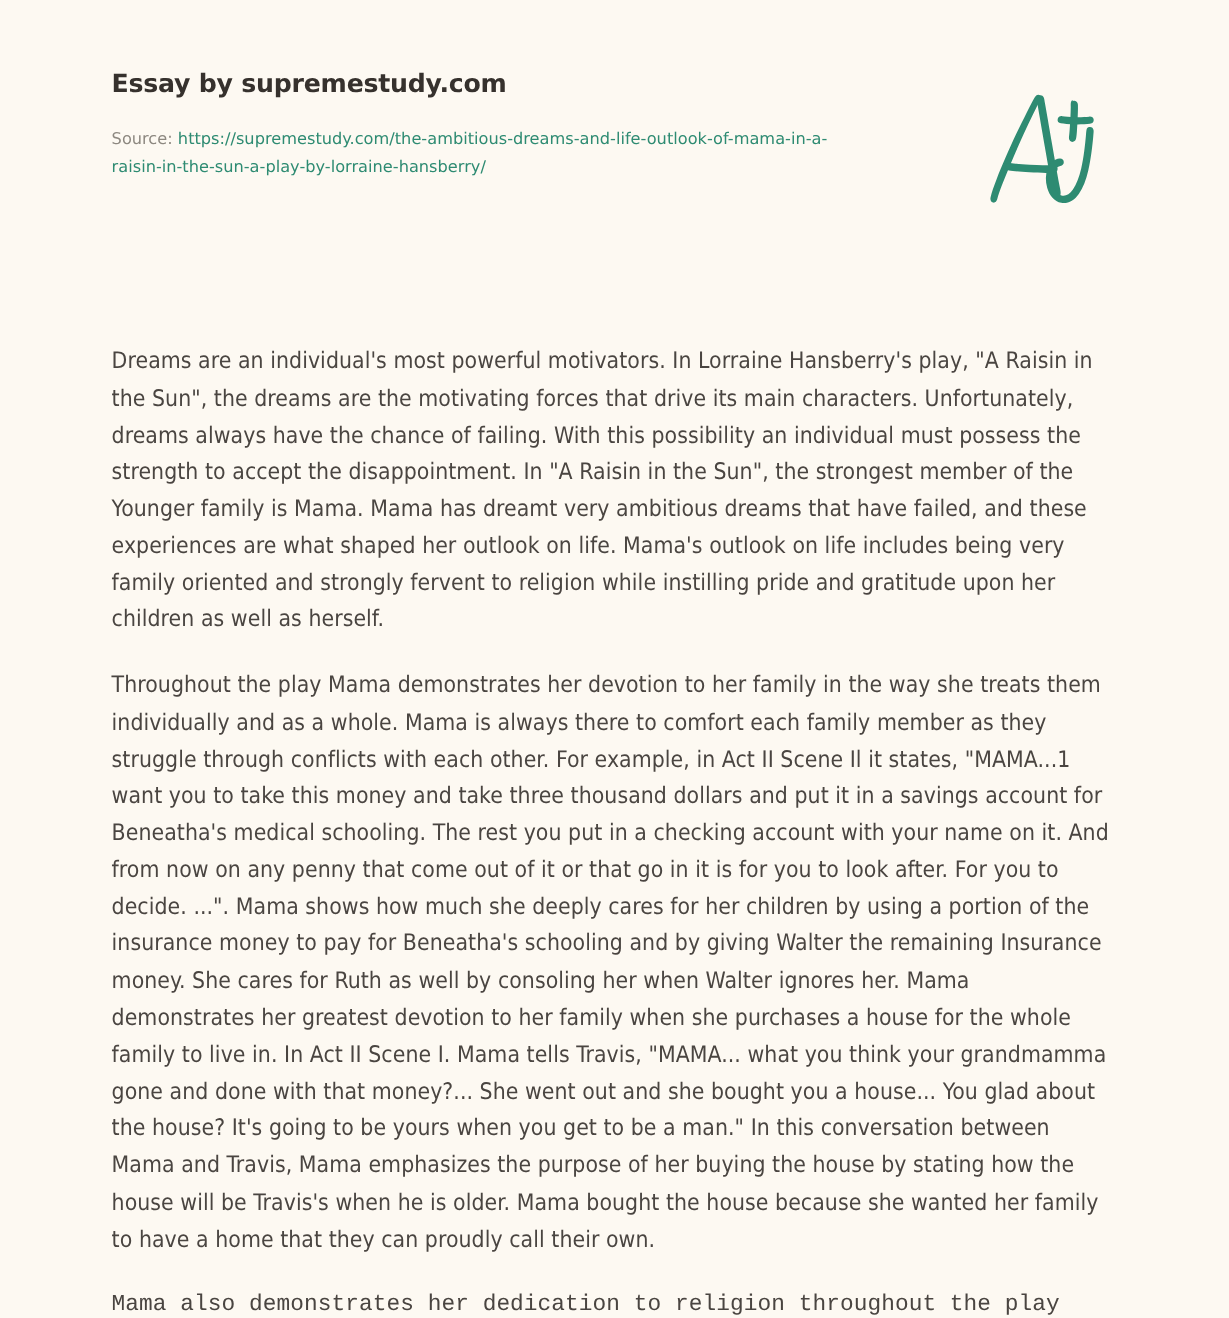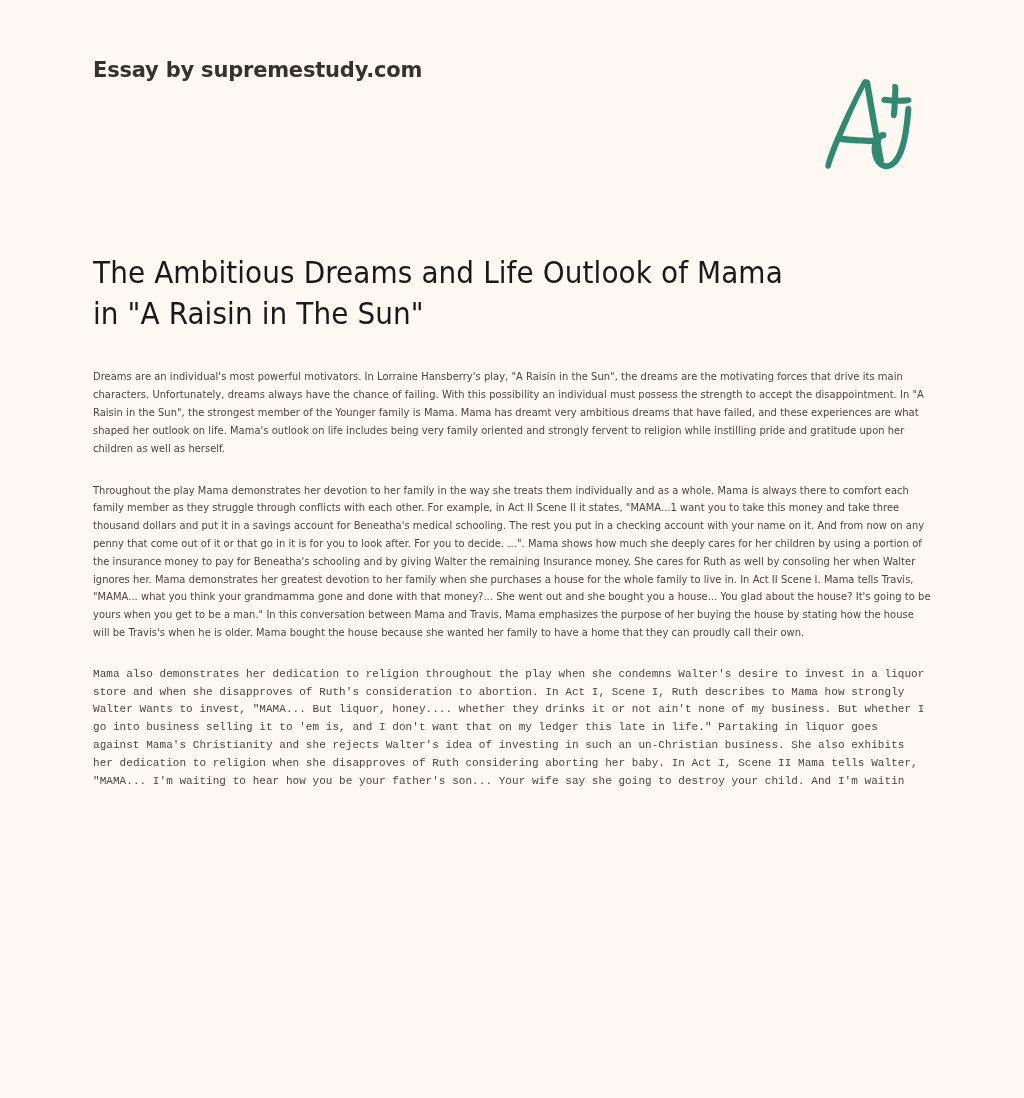"Source:" div.source-line { html: none -> <div> <span>Source:</span> <span>https://supremestudy.com/the-ambitious-dreams-and-life-outlook-of-mama-in-a-raisin-in-the-sun-a-play-by-lorraine-hansberry/</span> </div> }
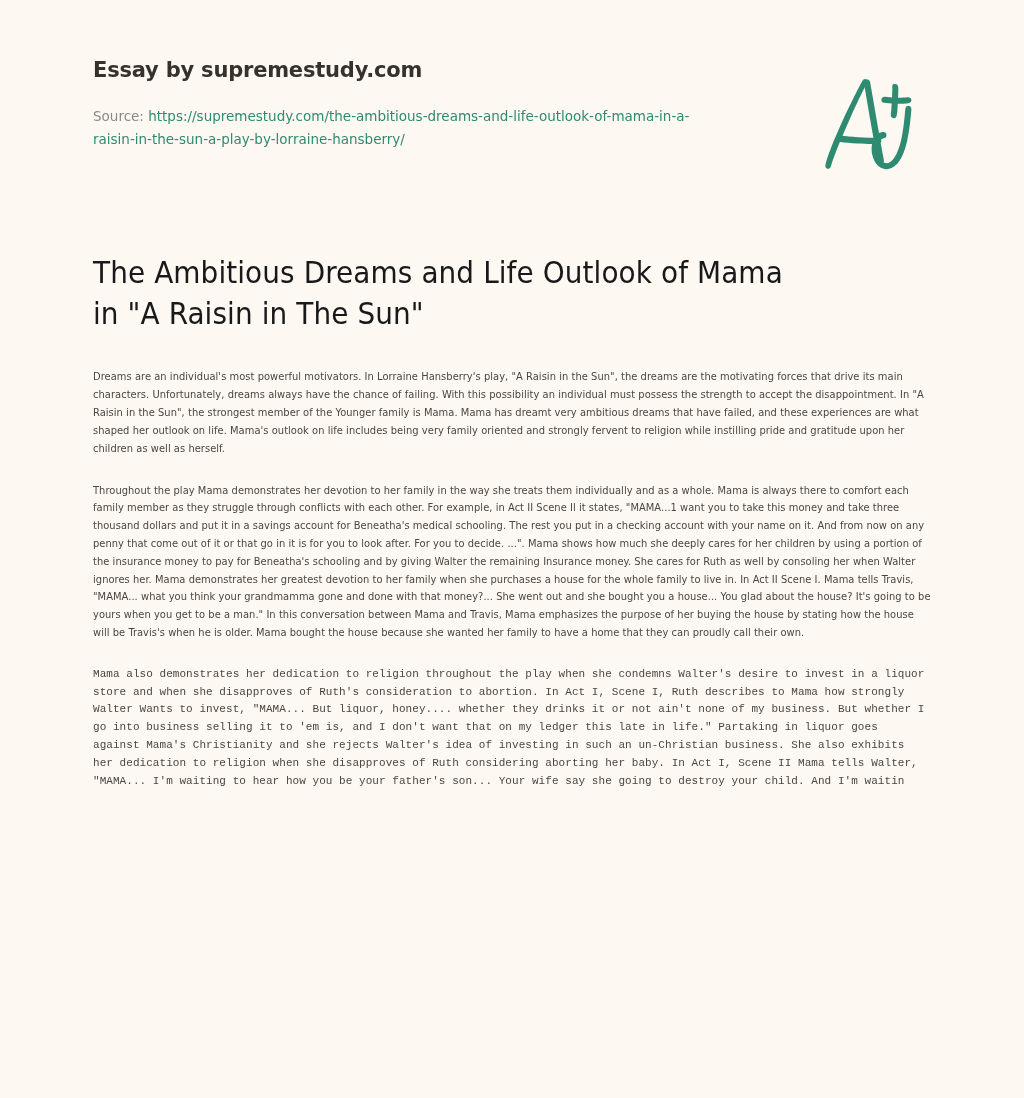"The Ambitious Dreams and Life" h1.article-title { html: <h1>The Ambitious Dreams and Life Outlook of Mama in "A Raisin in The Sun"</h1> -> none }
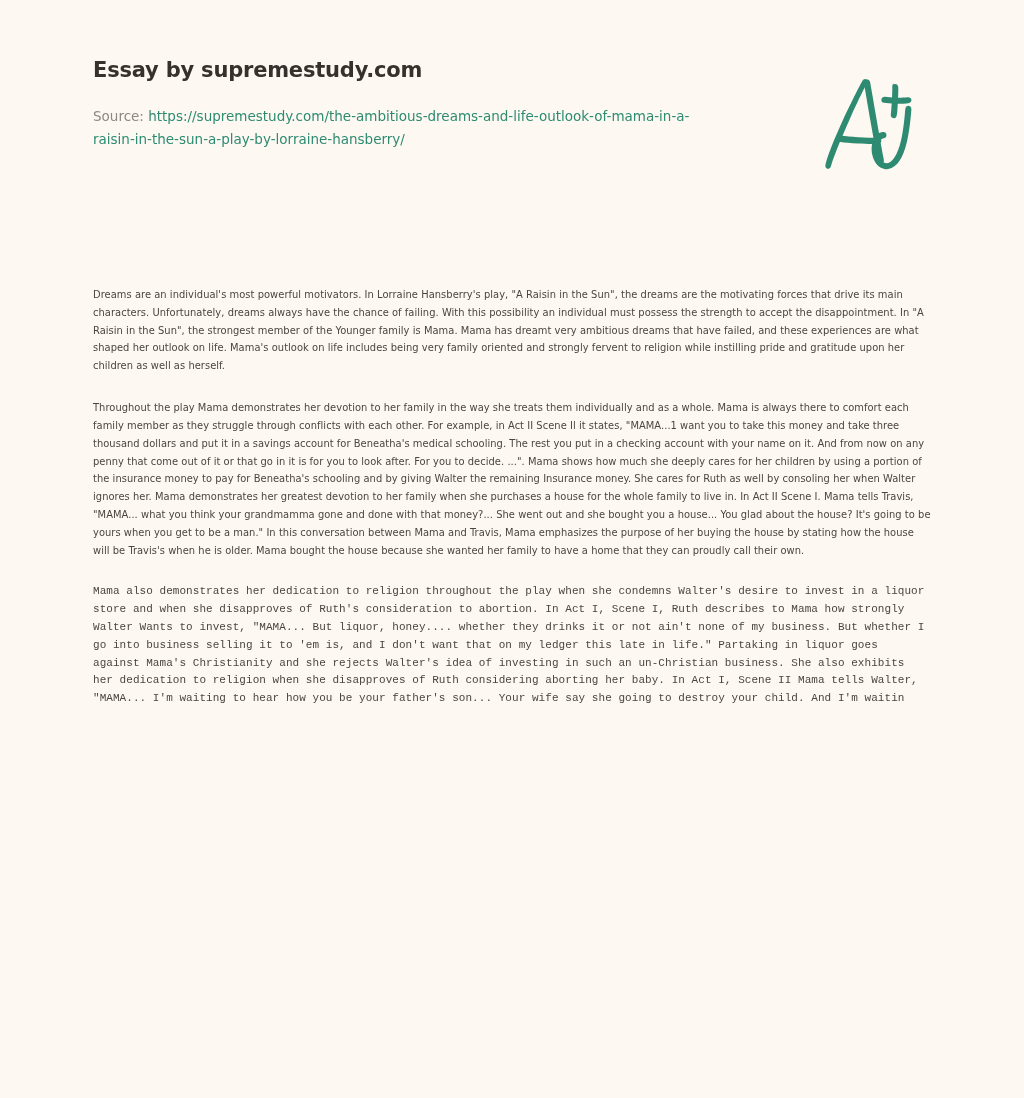"Dreams are an individual's most" .article-body p { font-size: 11px -> 19px }
